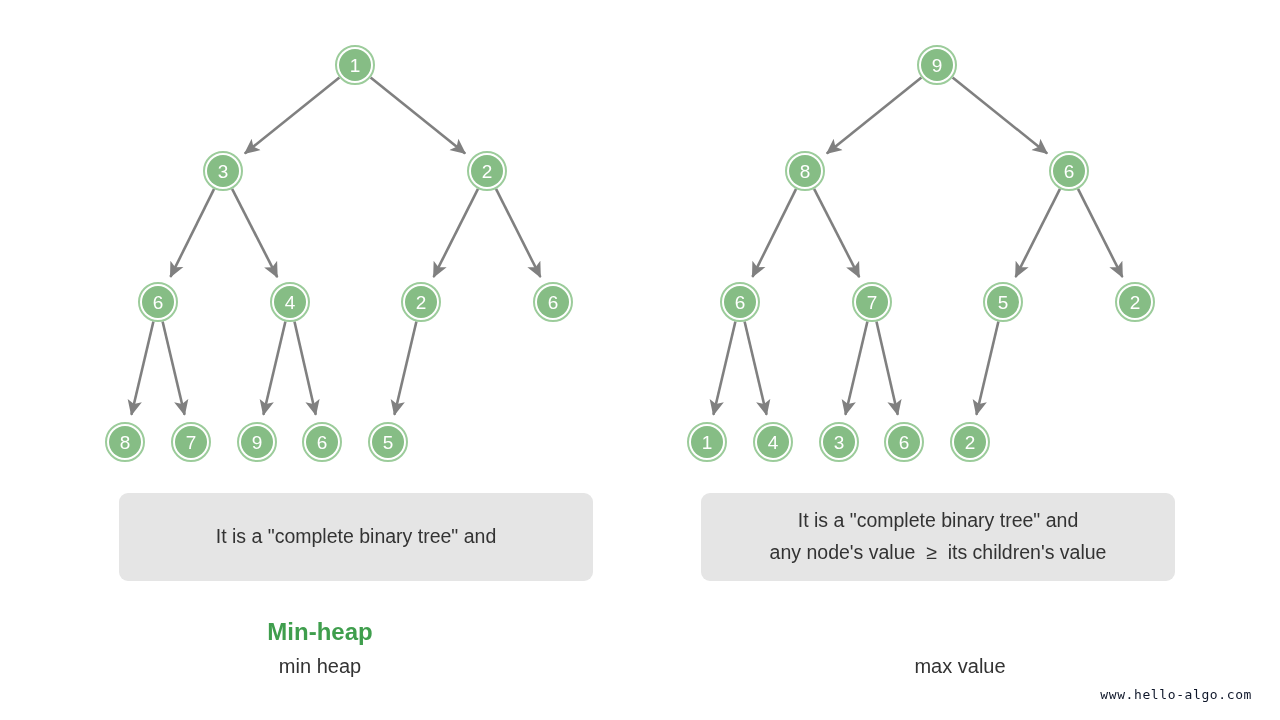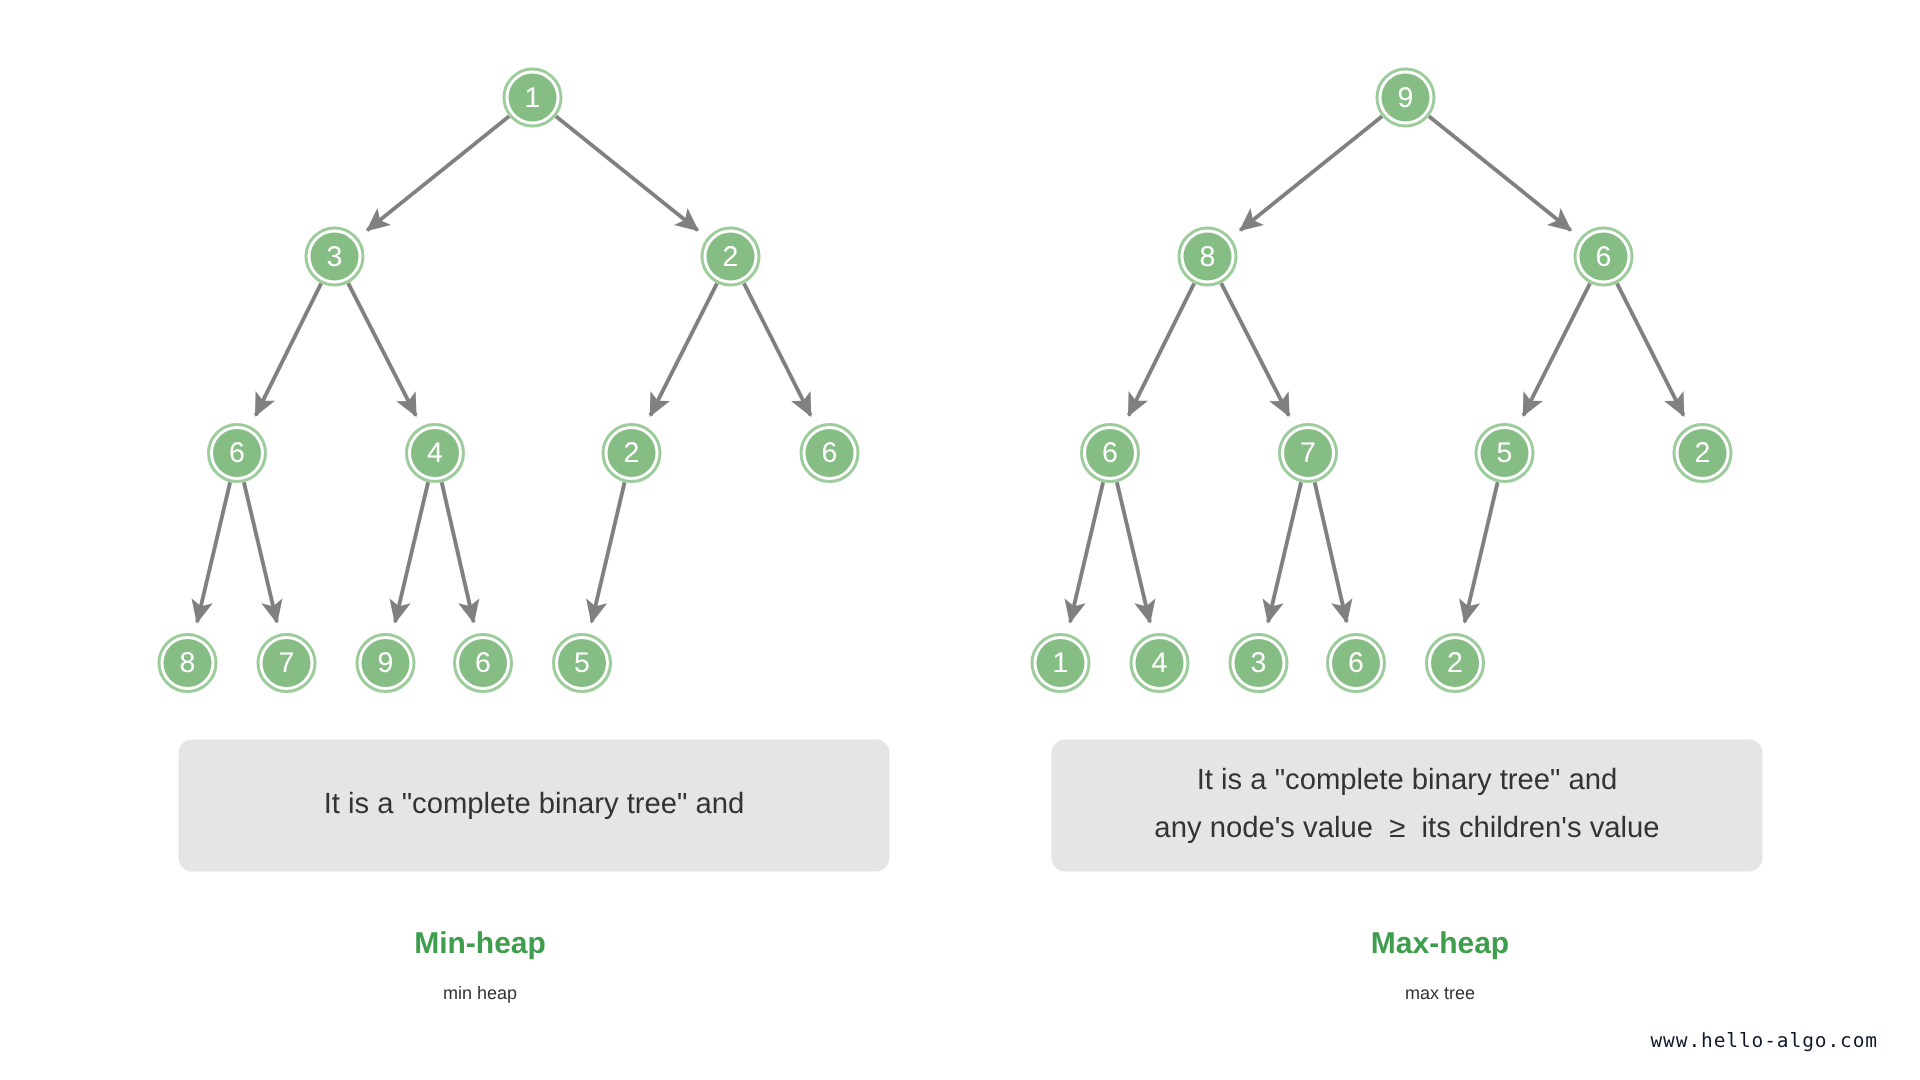"Min-heap" .heap-title { font-size: 20px -> 24px }
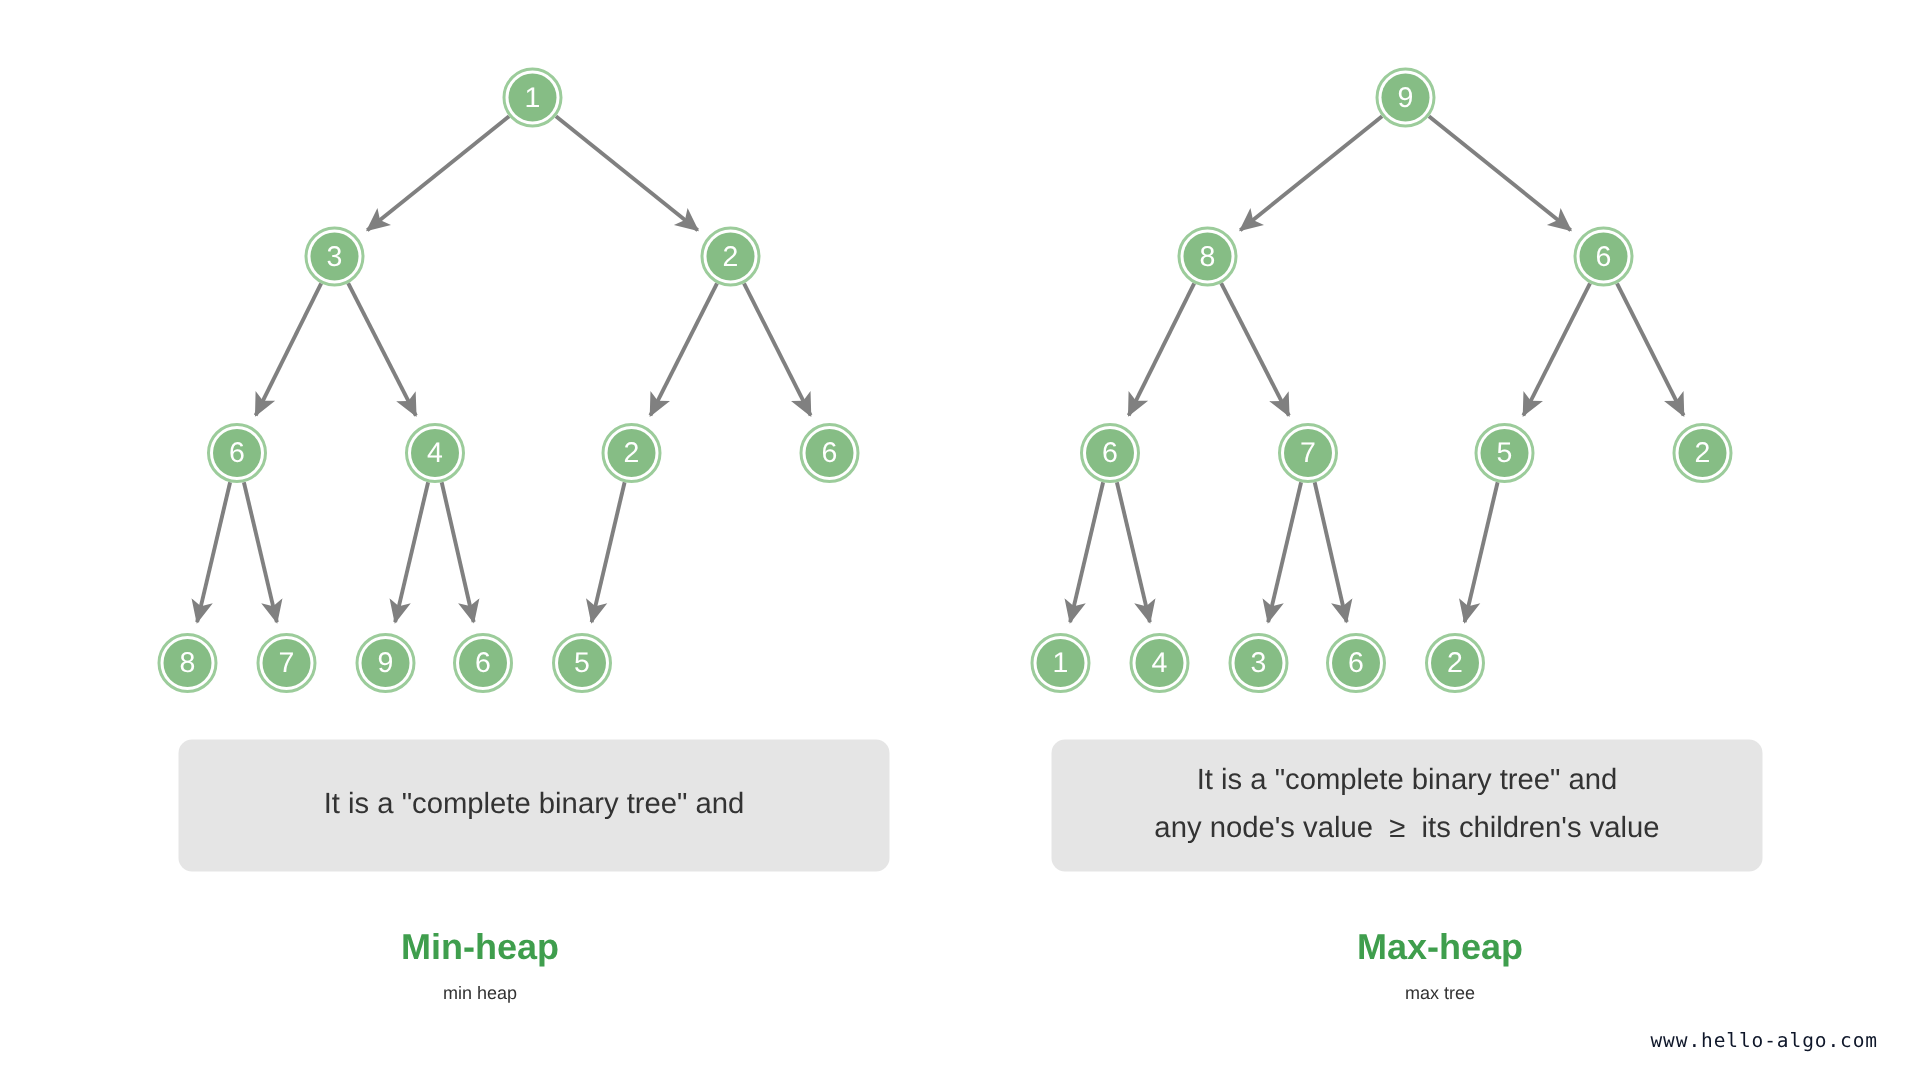"Max-heap" div.heap-title { html: <div>Max-heap</div> -> none }
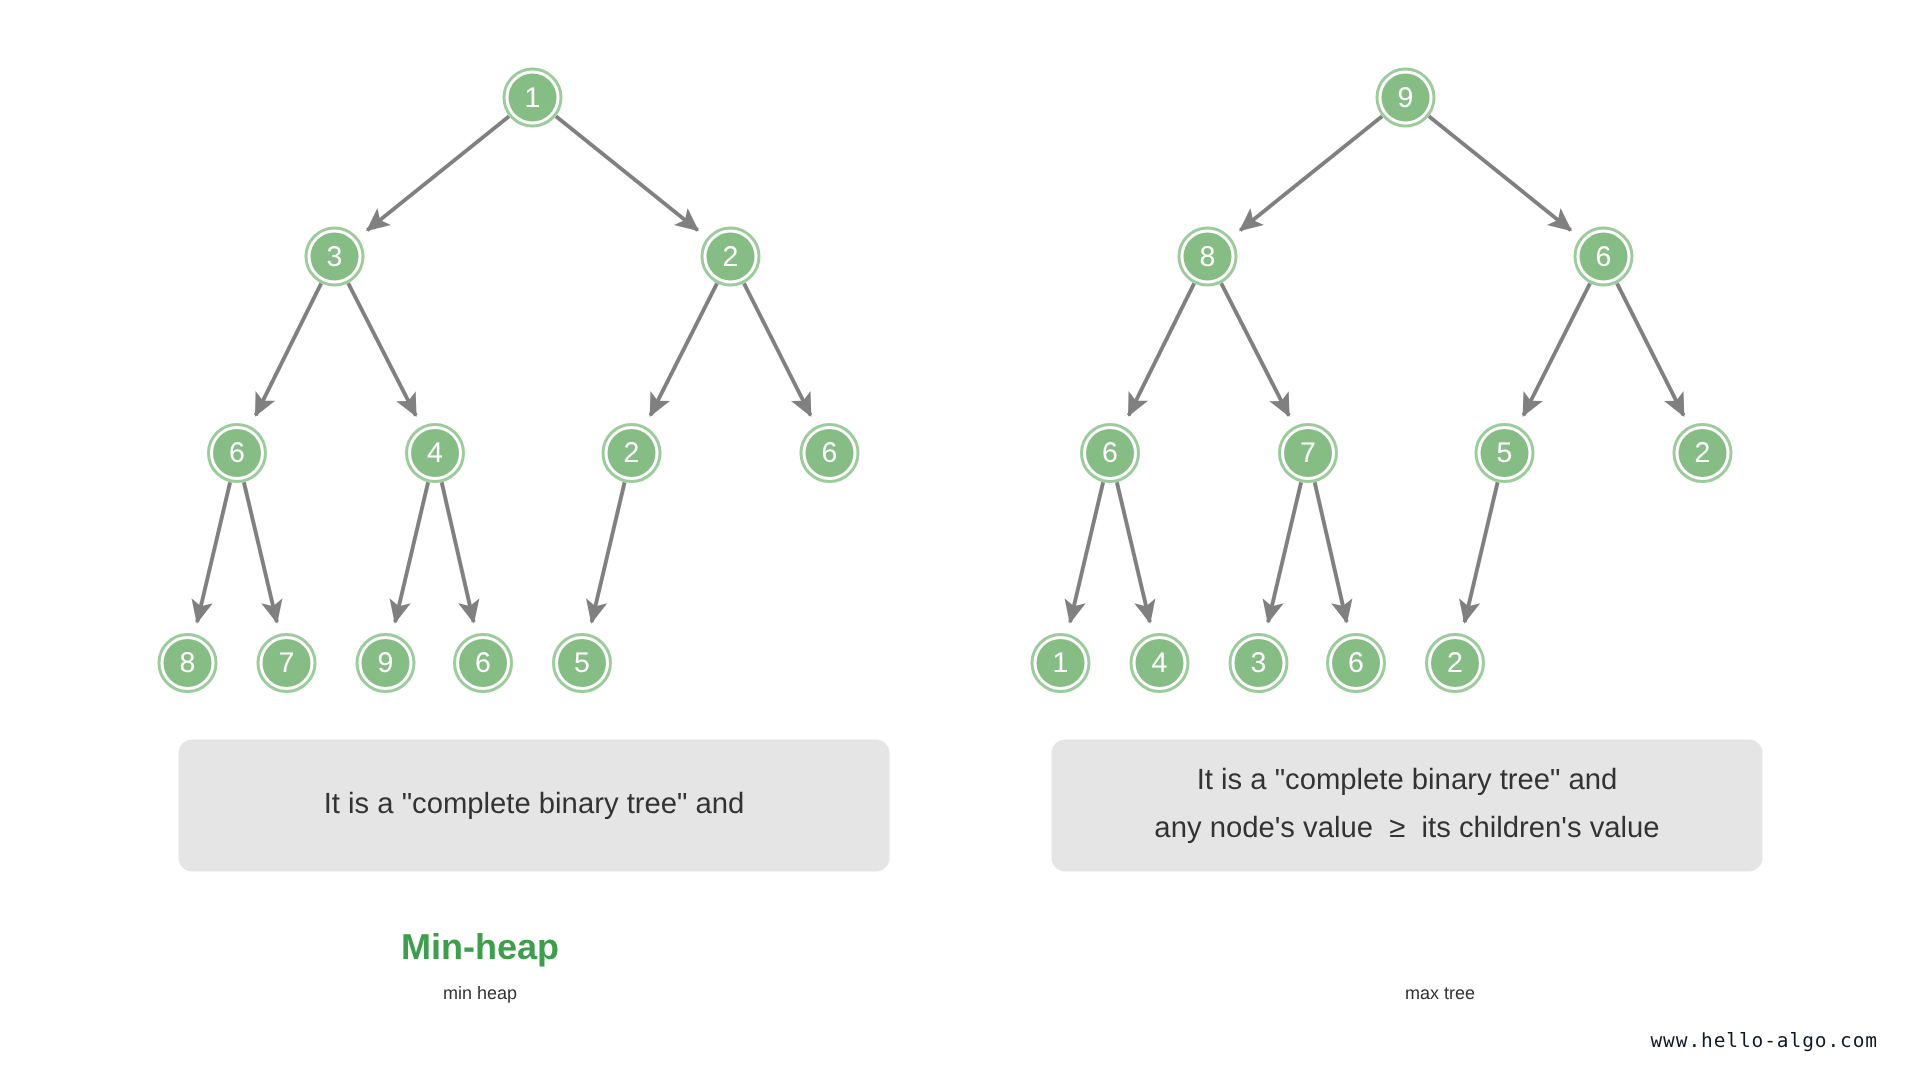"min heap" .heap-subtitle { font-size: 12px -> 20px }
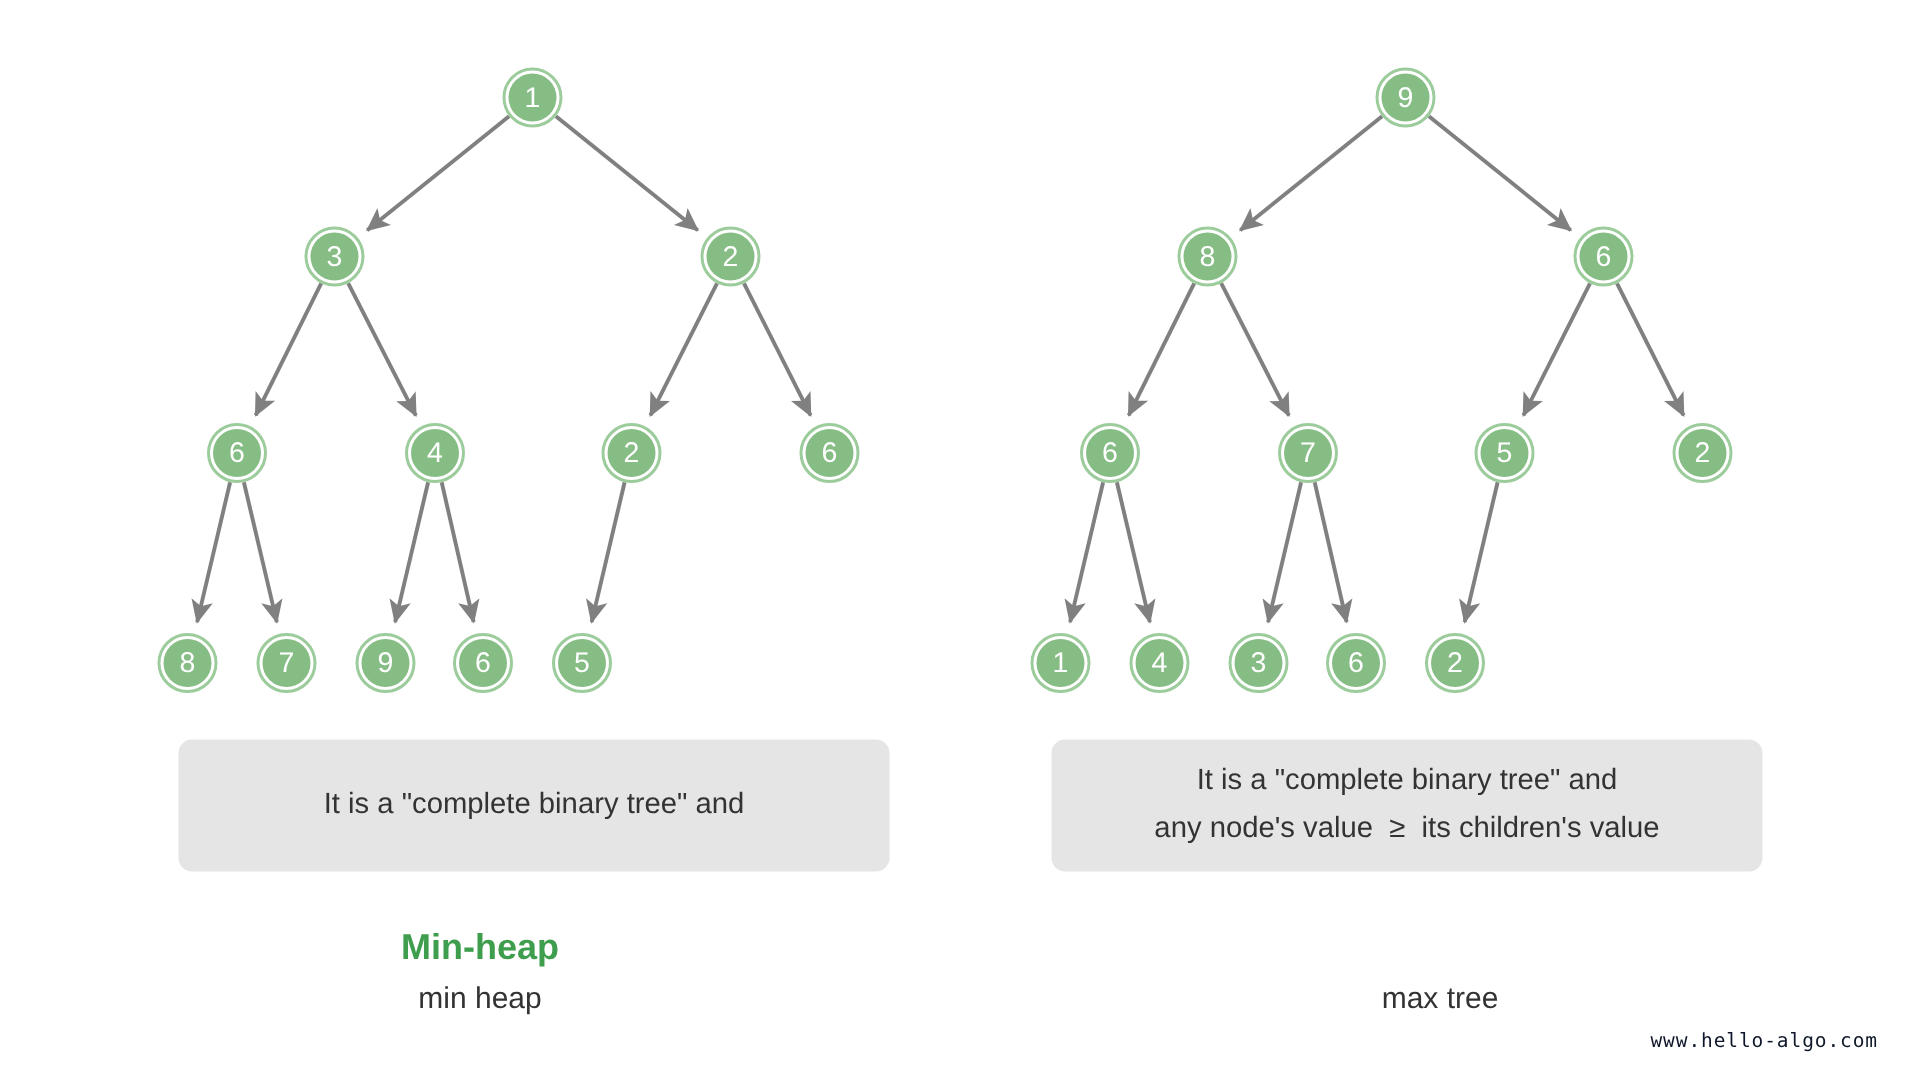"max tree" div.heap-subtitle { text: tree -> value }
